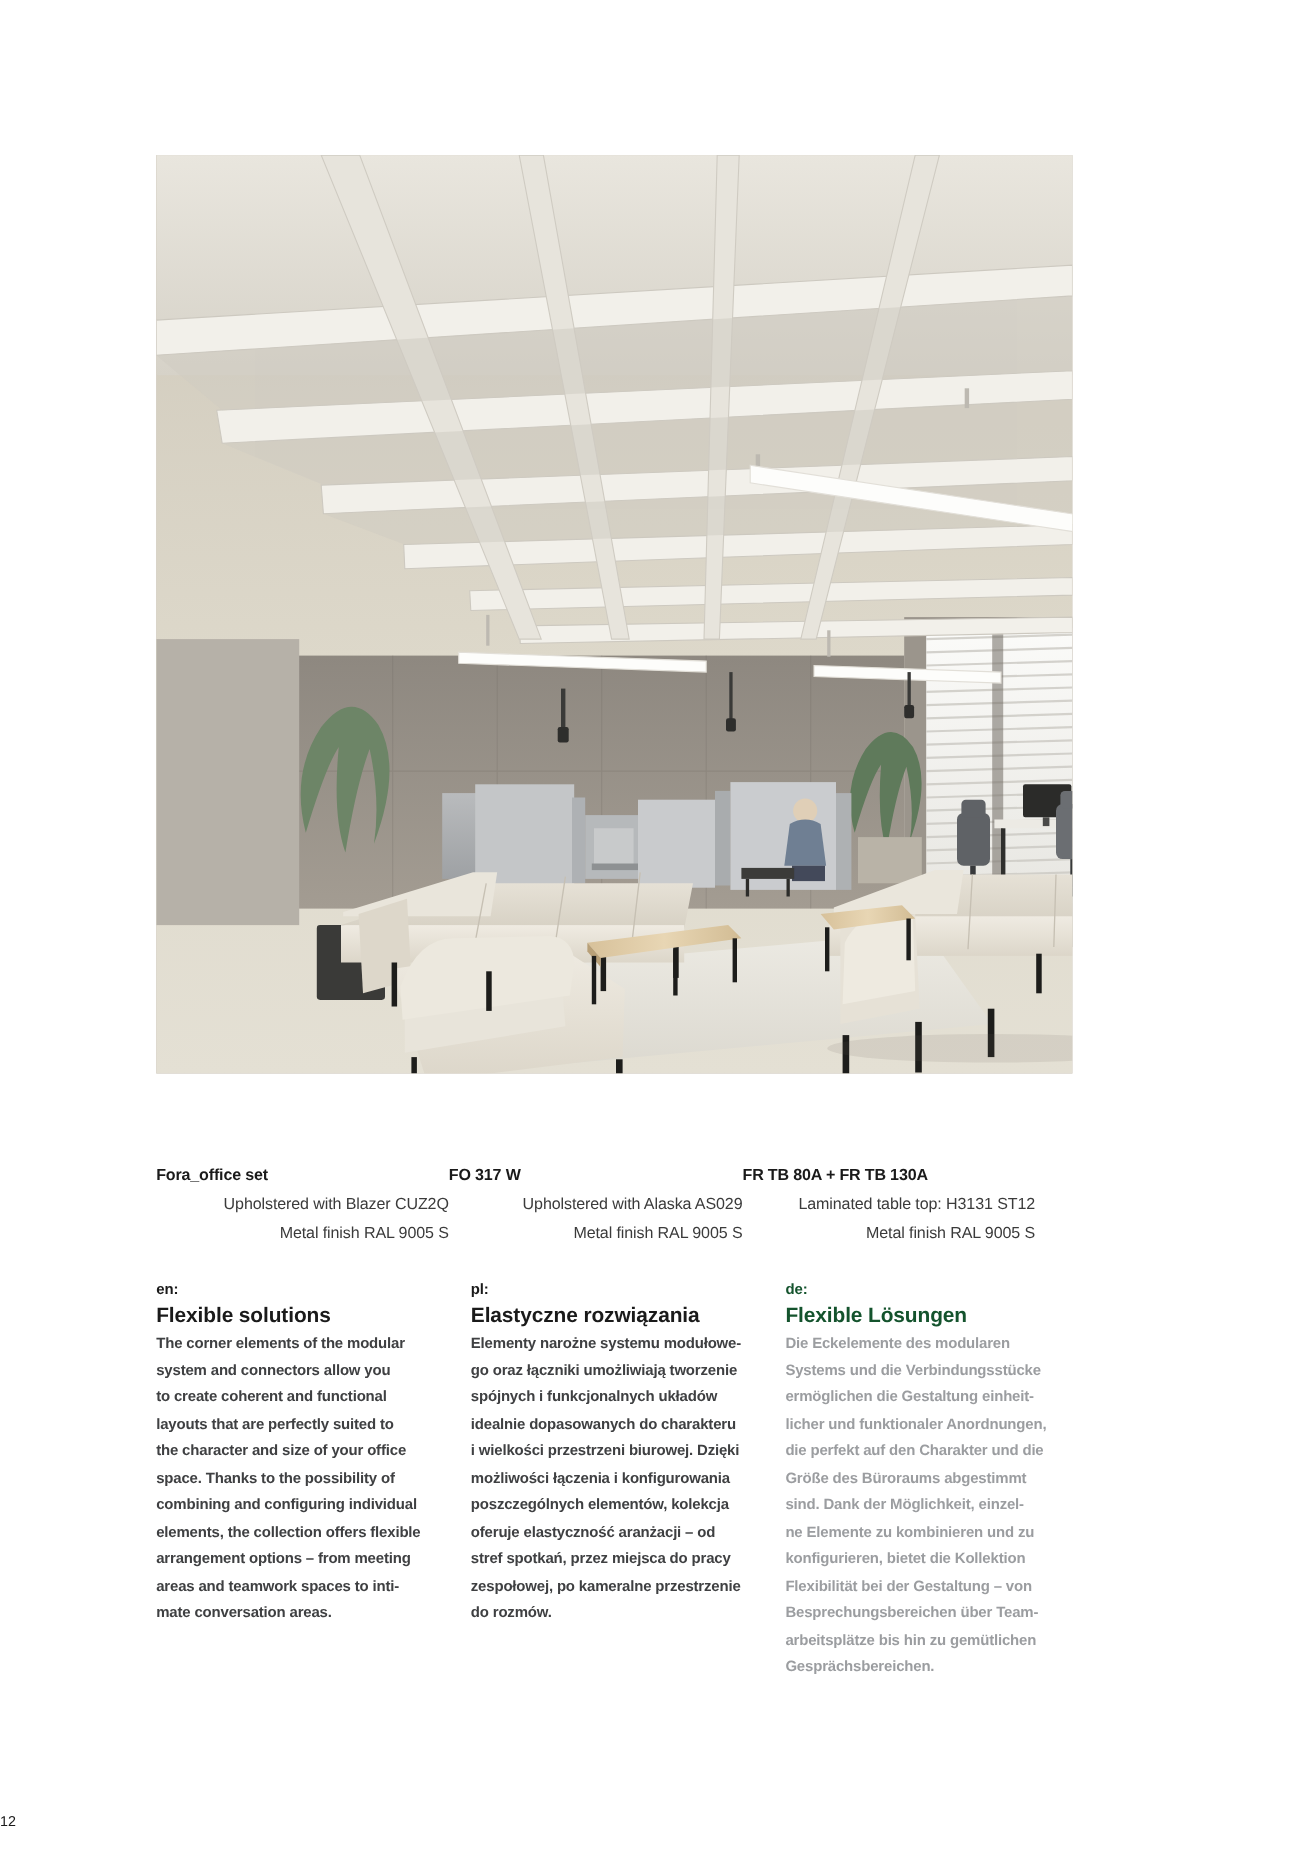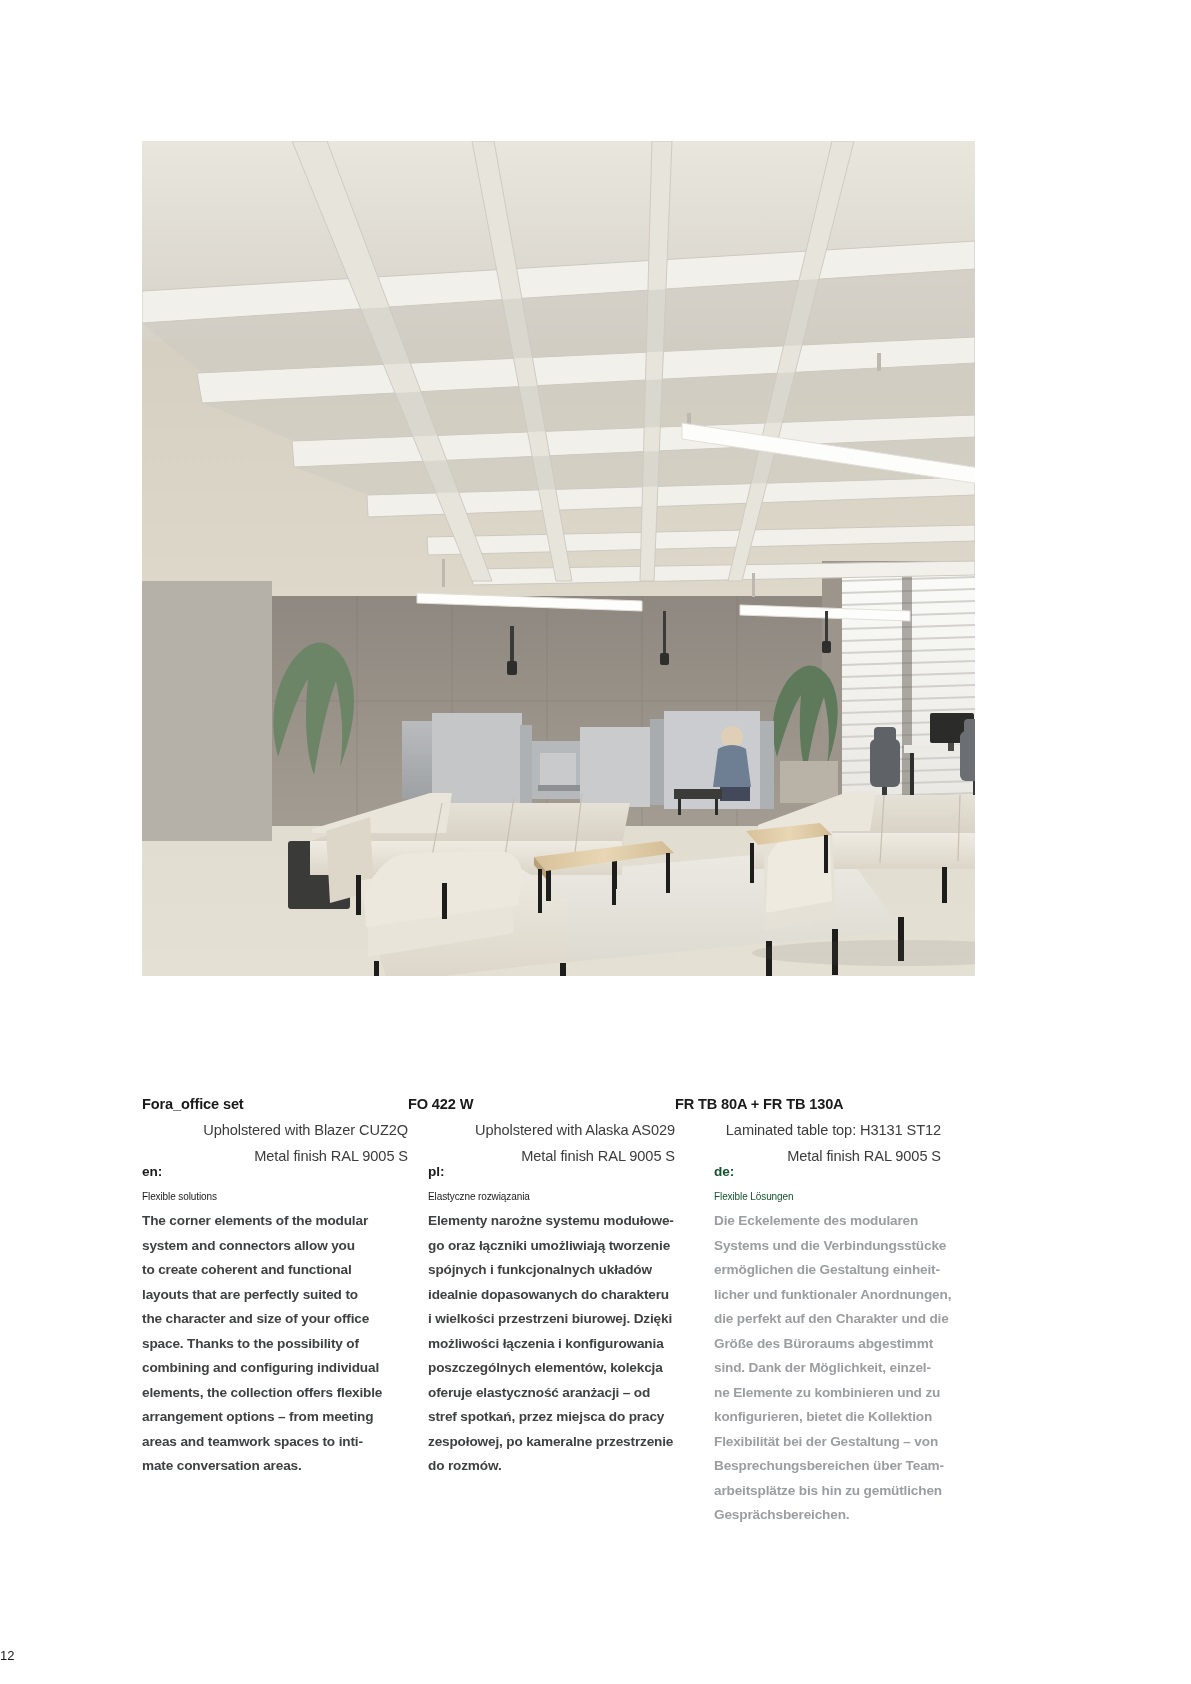"Fora_office set" .cap-col { margin-top: 35px -> none }
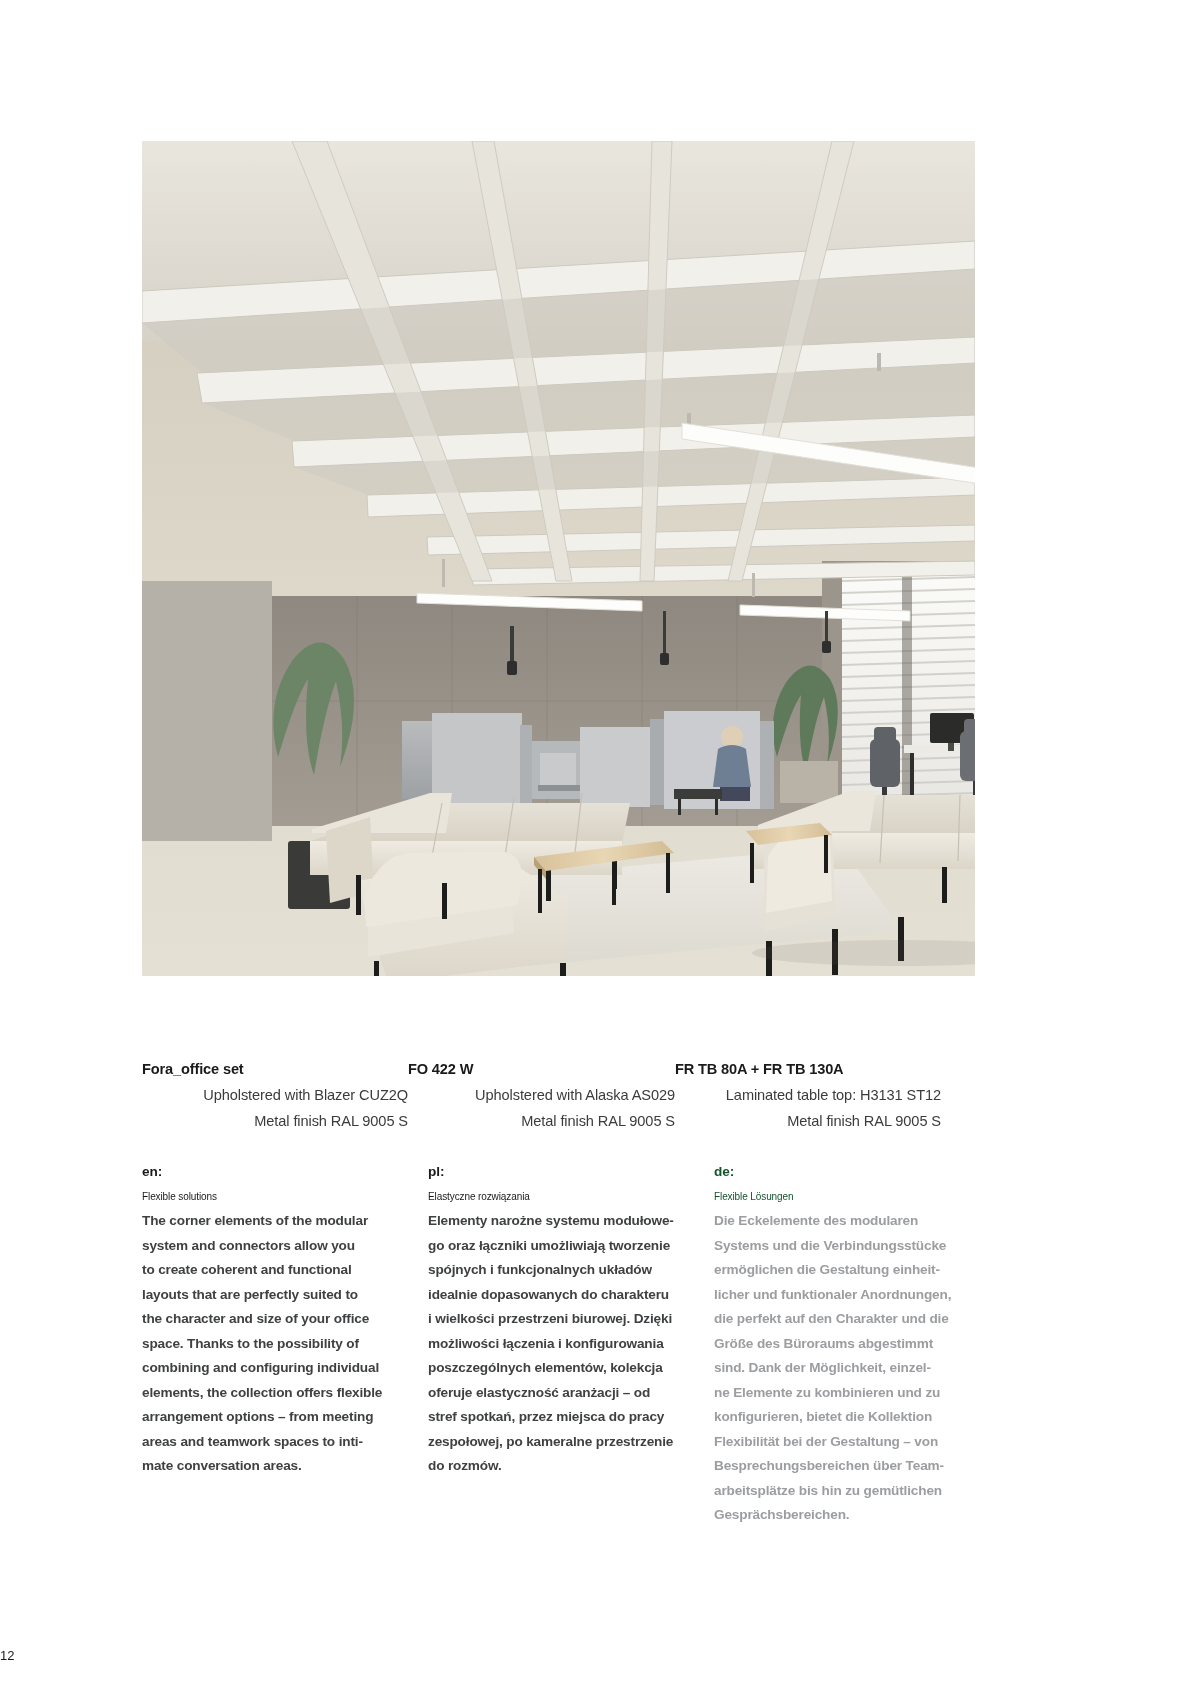"FO 422 W" div.cap-title { text: 422 -> 317 }
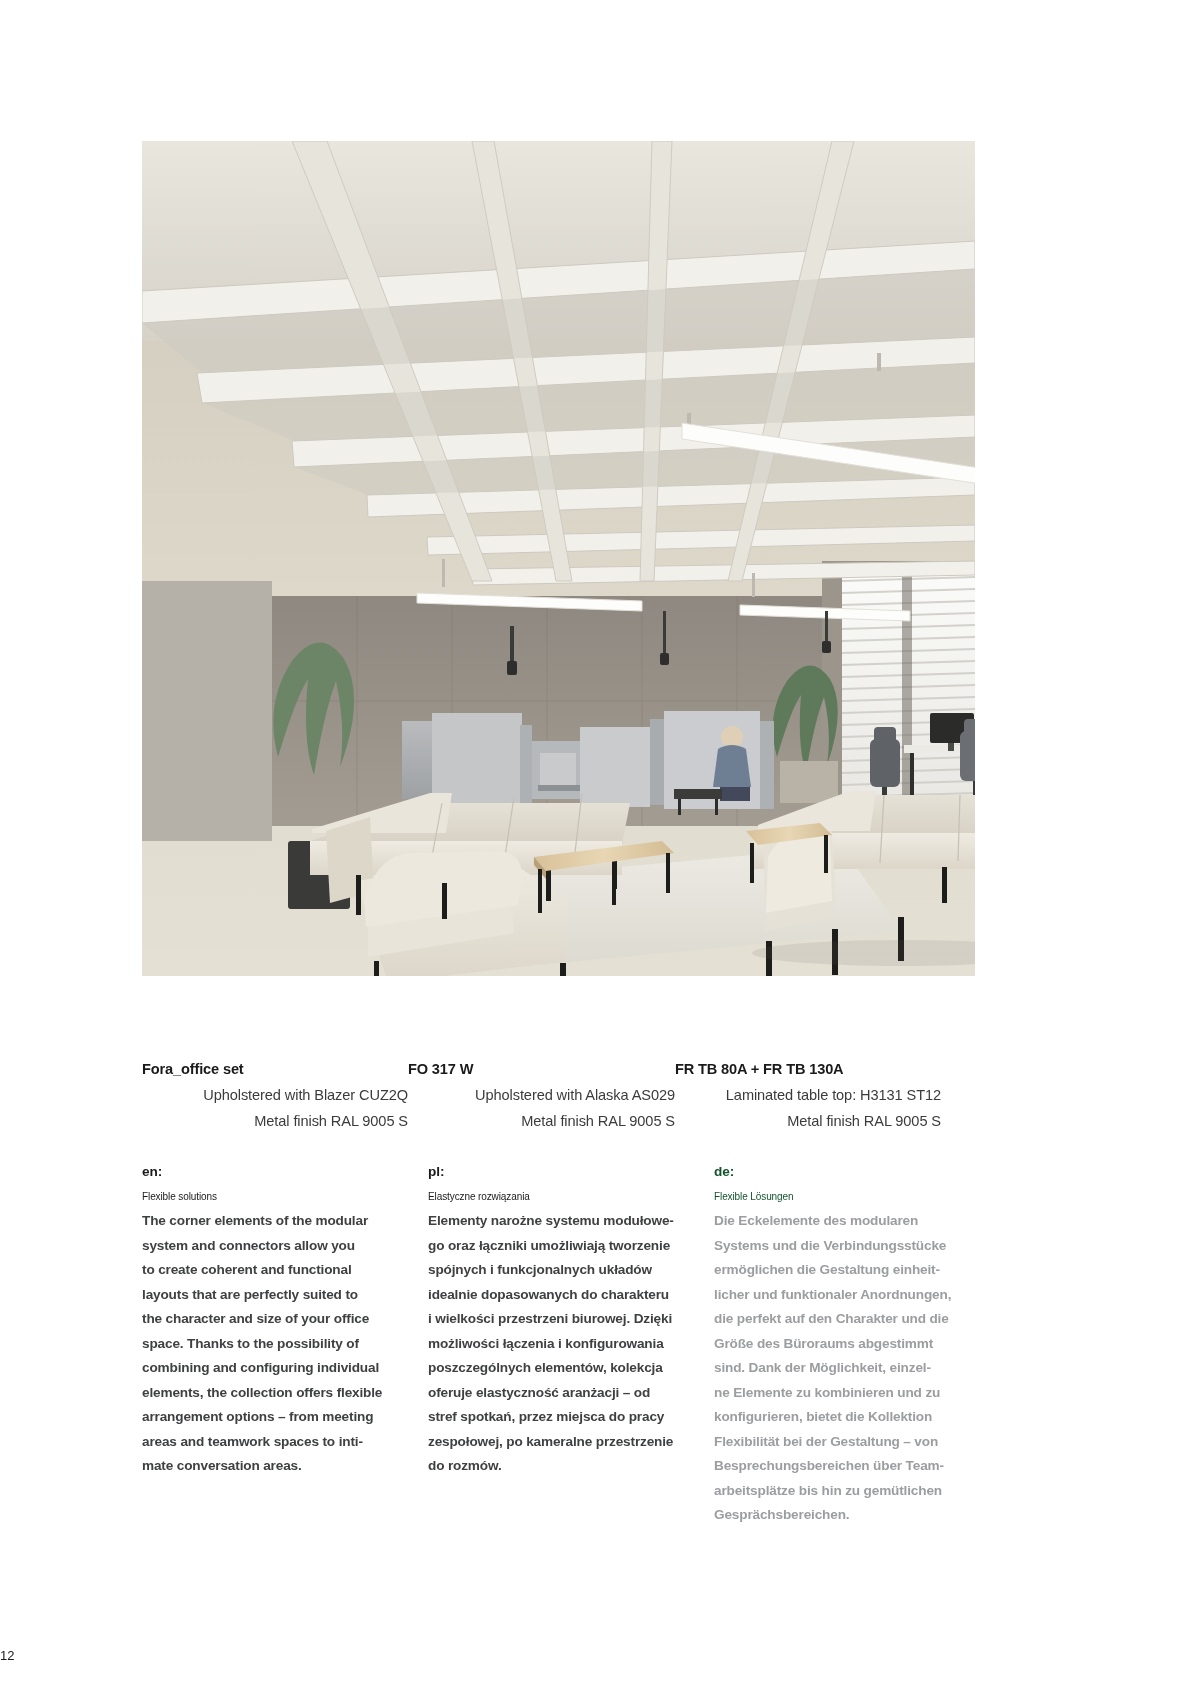"Flexible solutions" .headline { font-size: 10px -> 19px; font-weight: normal -> bold }
